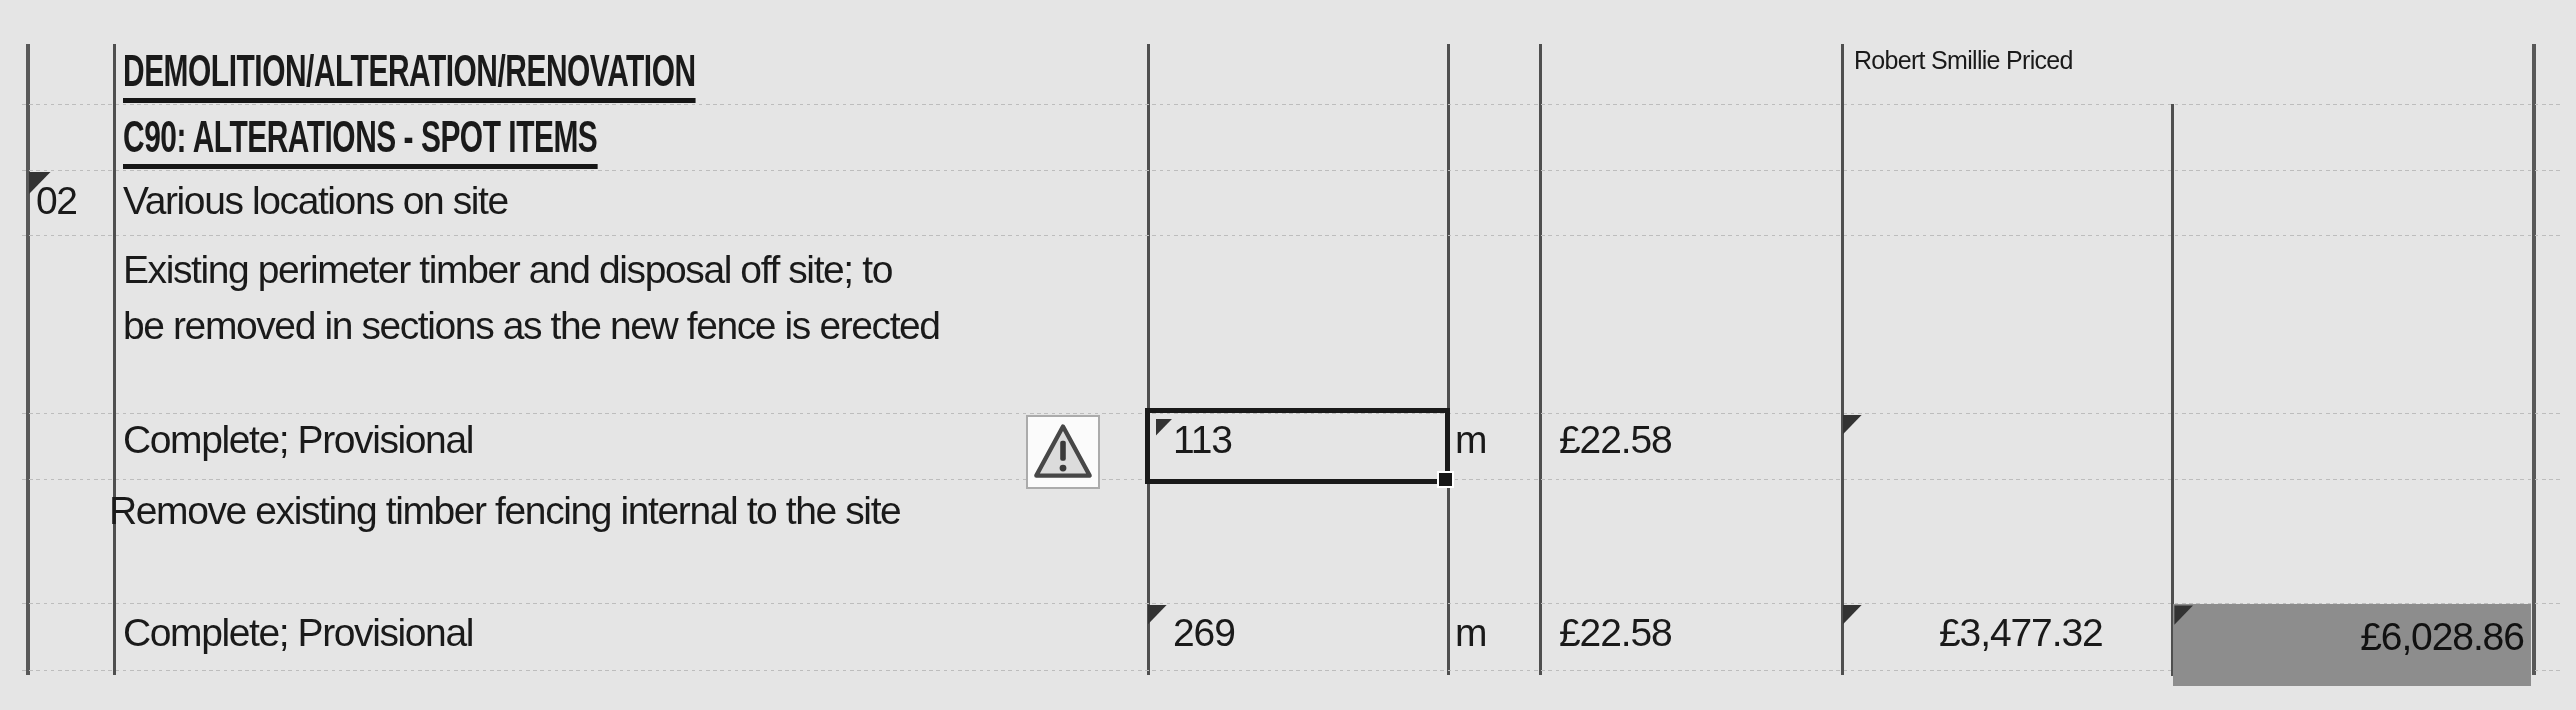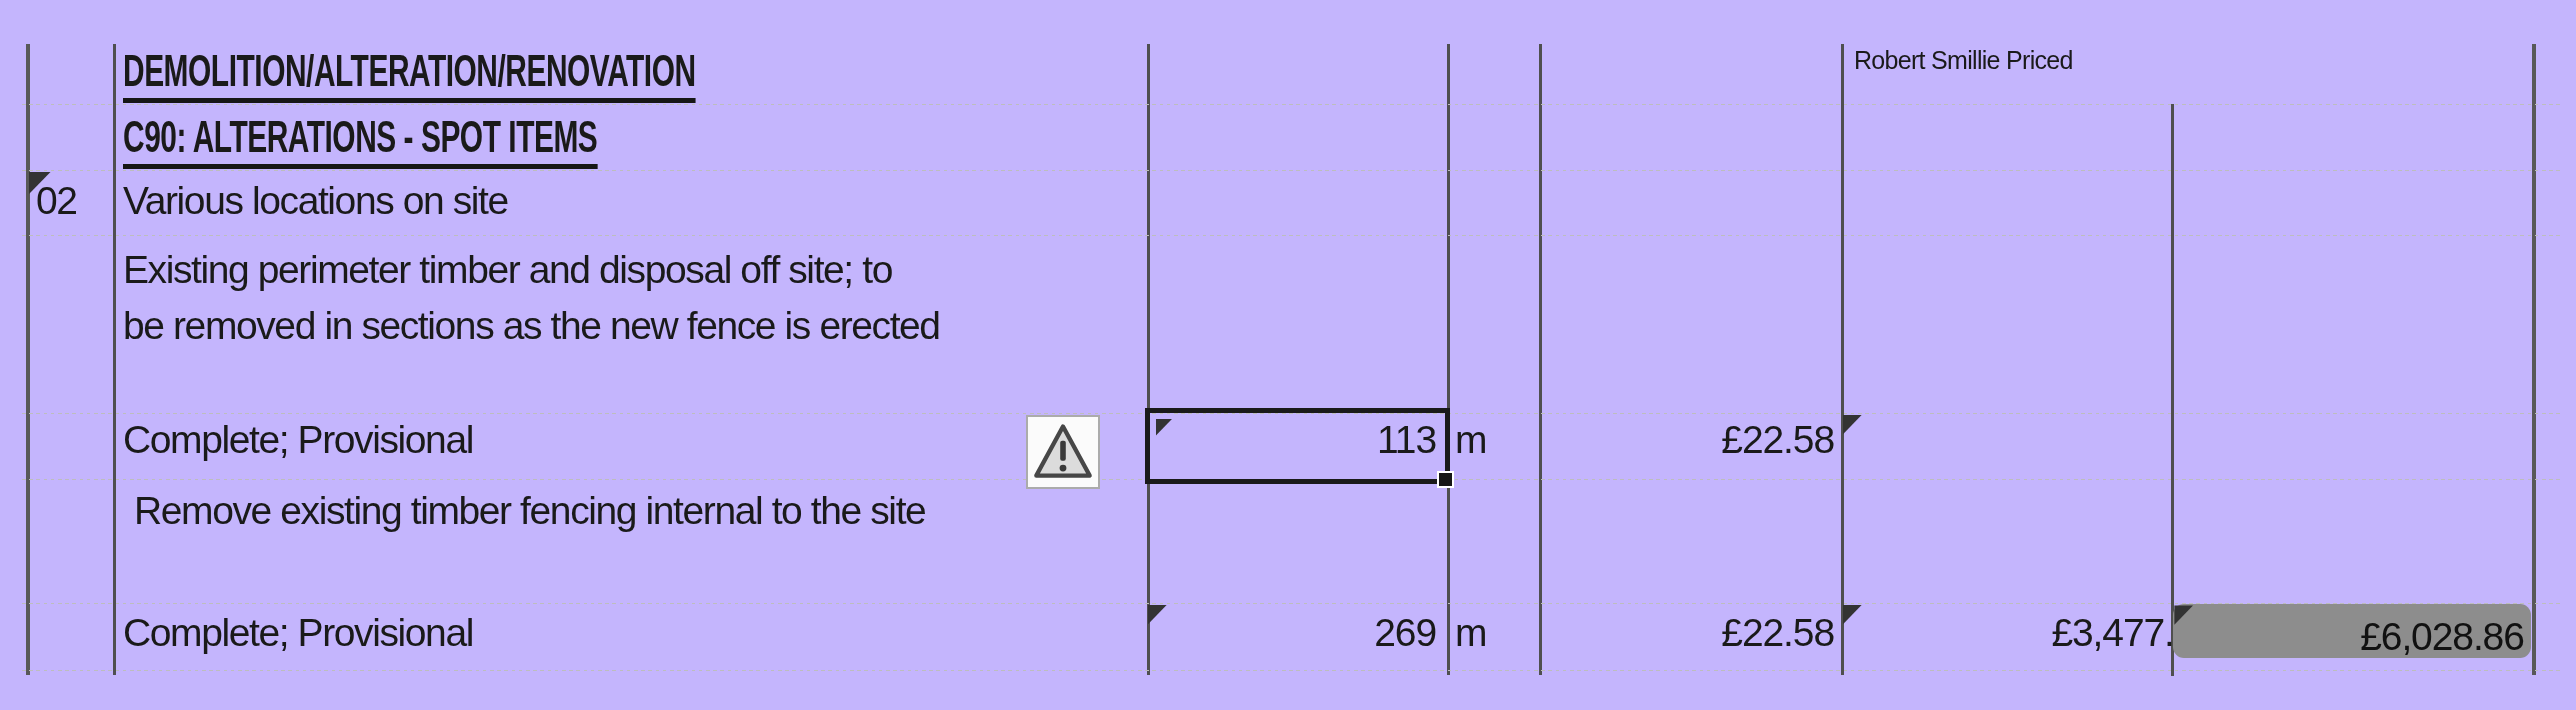"DEMOLITION/ALTERATION/RENOVATION" .sheet { background: #c4b5fd -> #e5e5e5 }
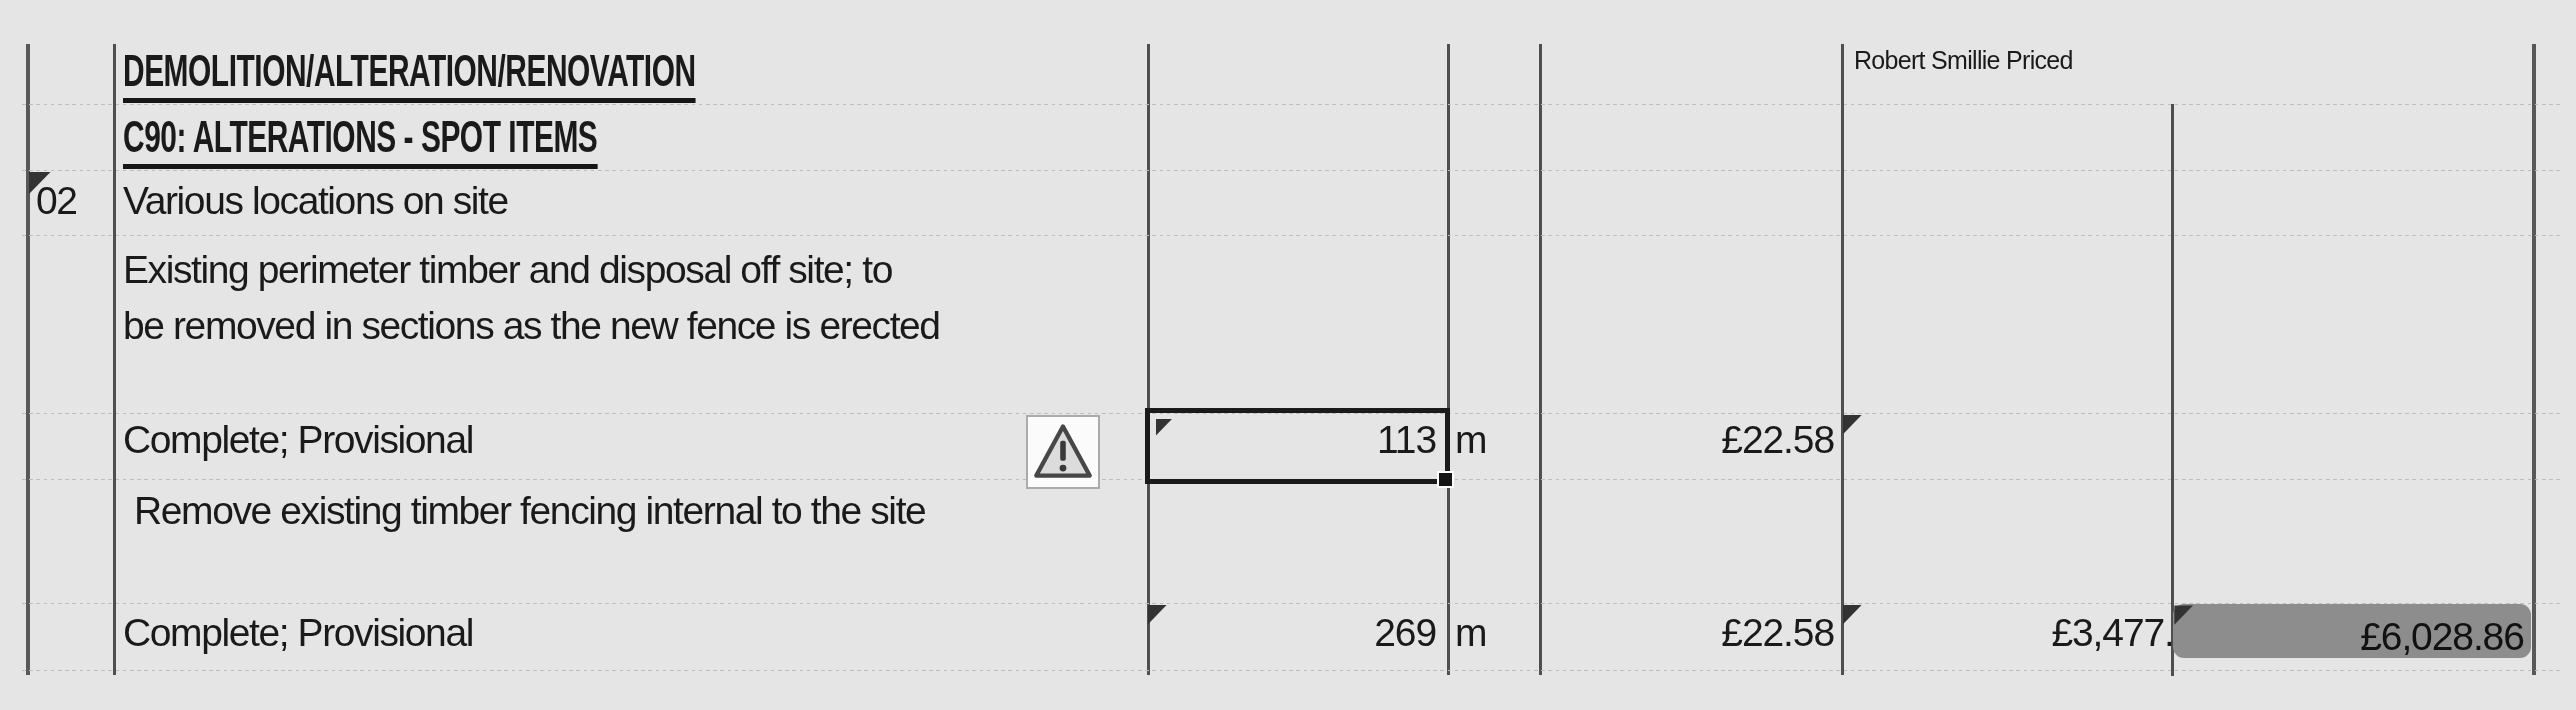"113" .num { text-align: right -> none }
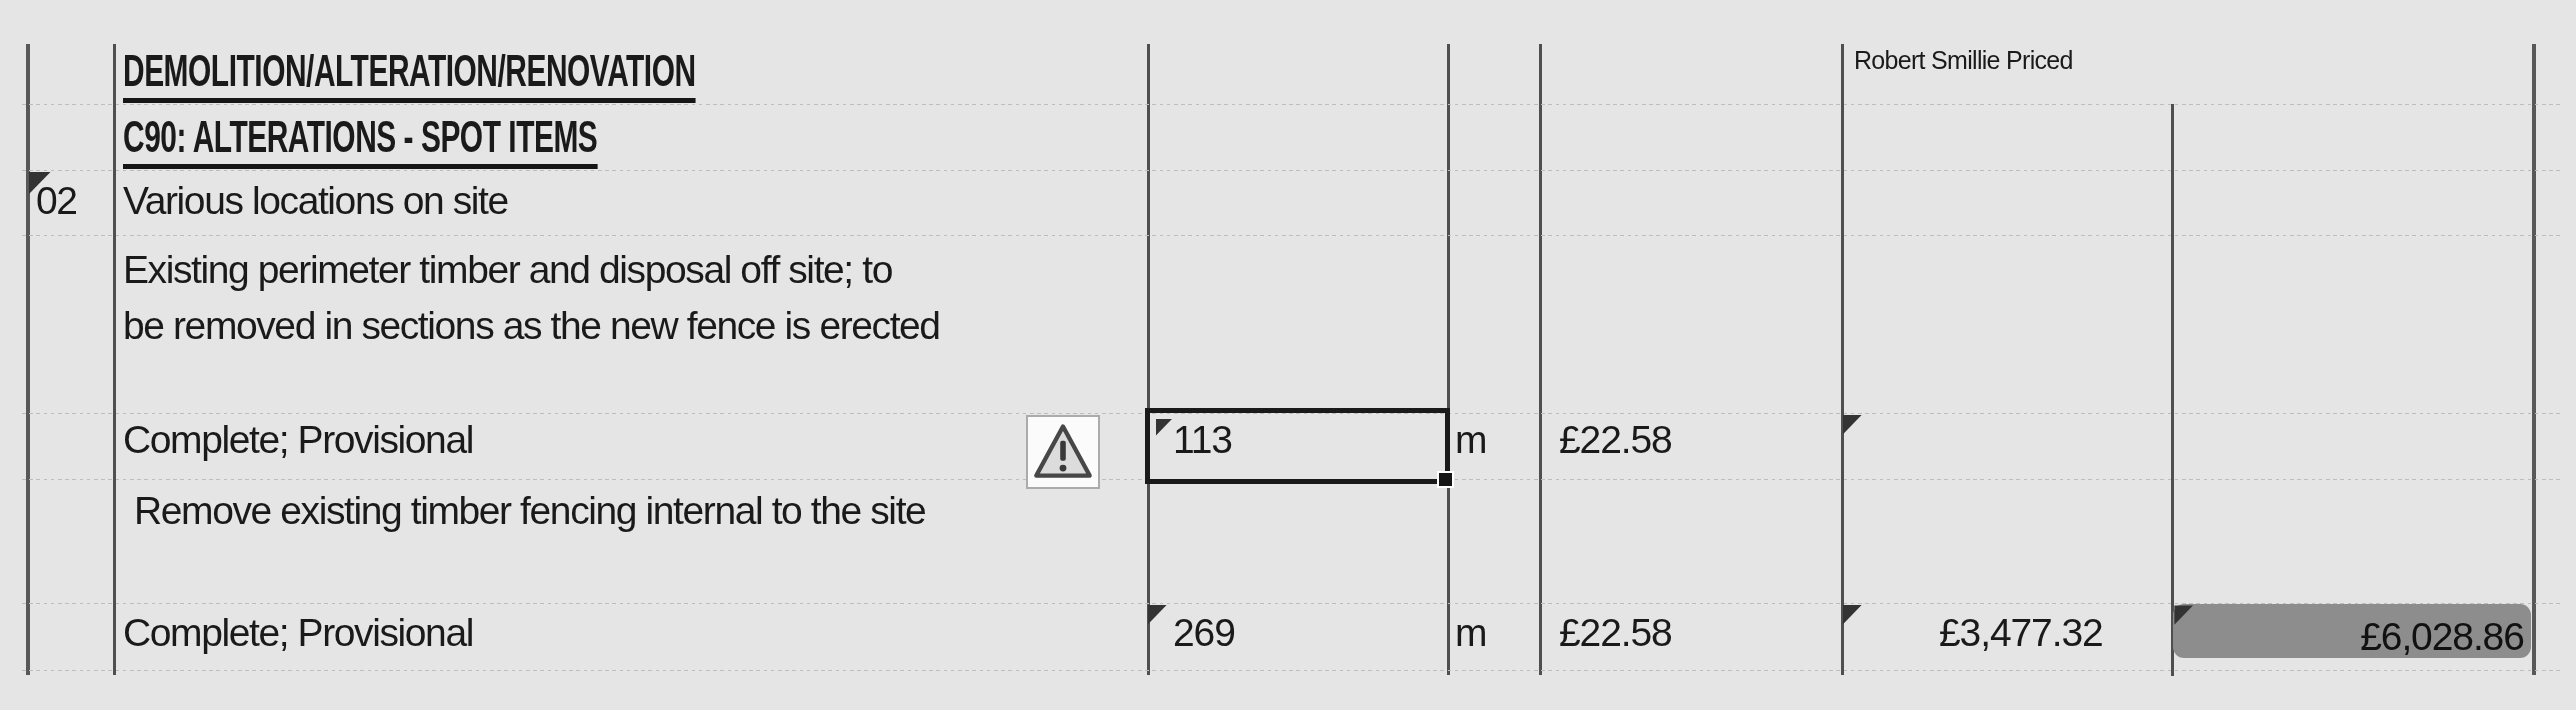"Remove existing timber fencing internal" div.t { left: 134px -> 109px }
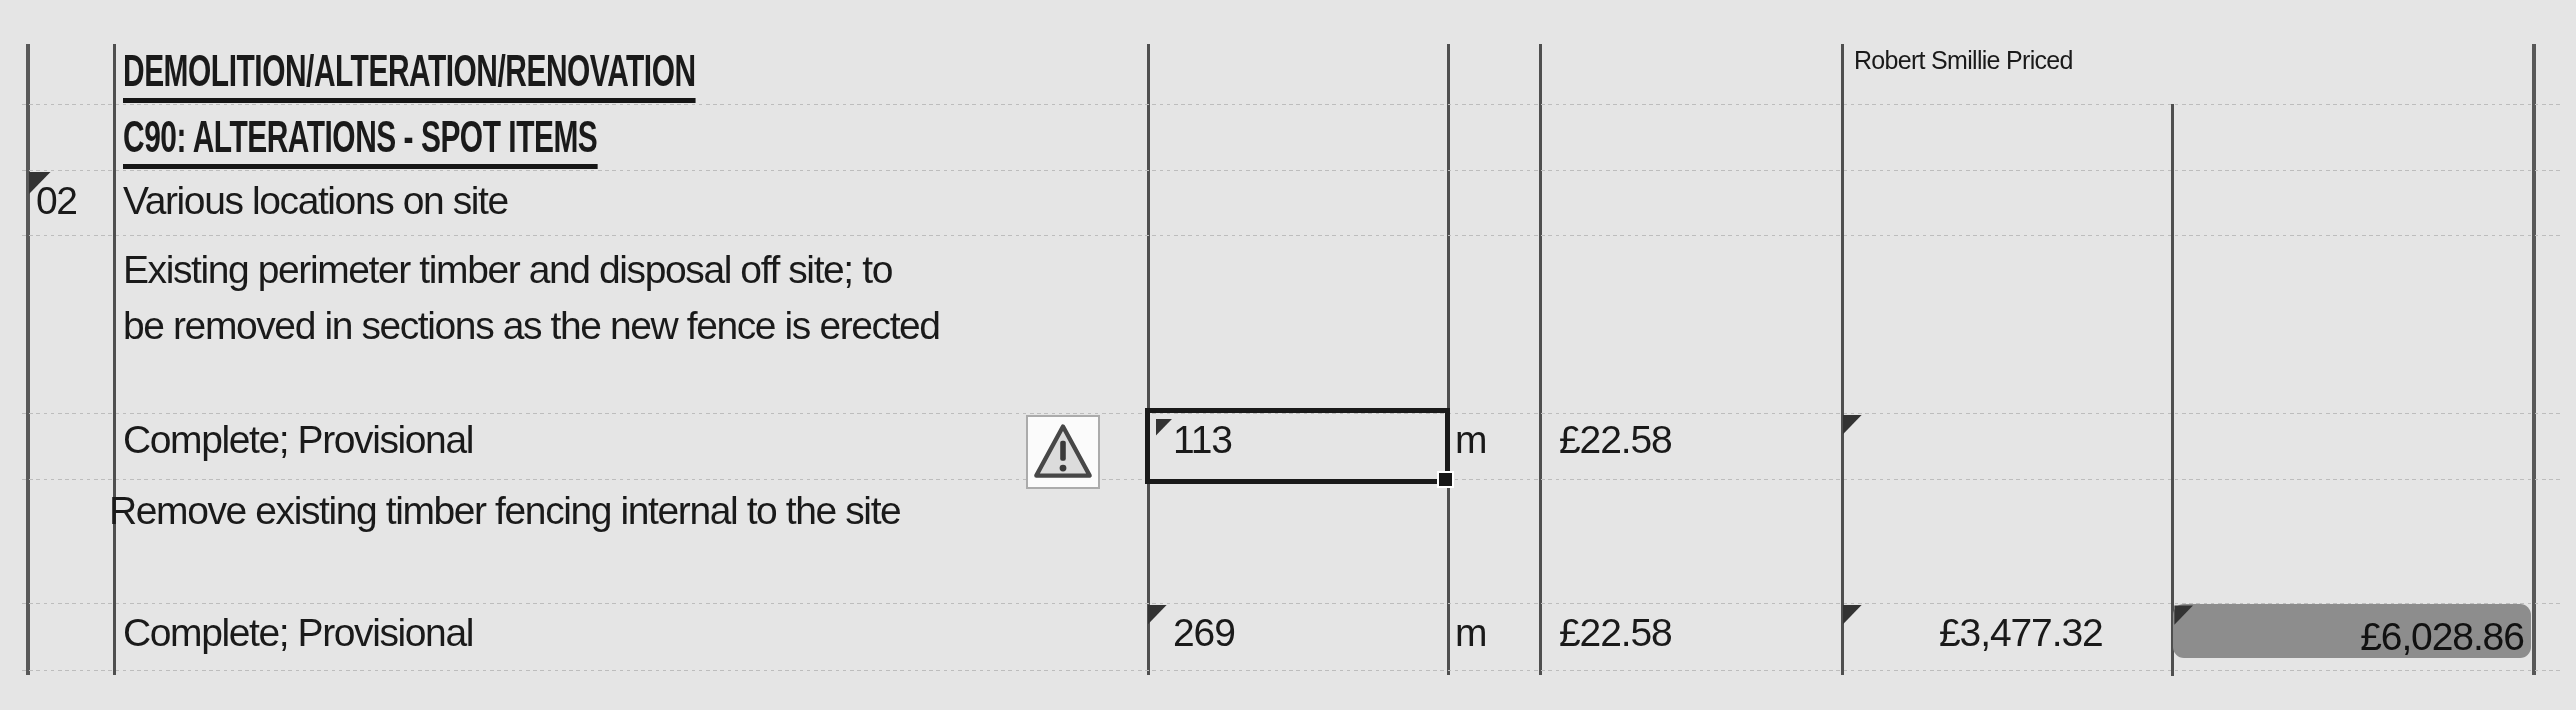"£6,028.86" .graycell { border-radius: 11px -> none; height: 54px -> 82px }
